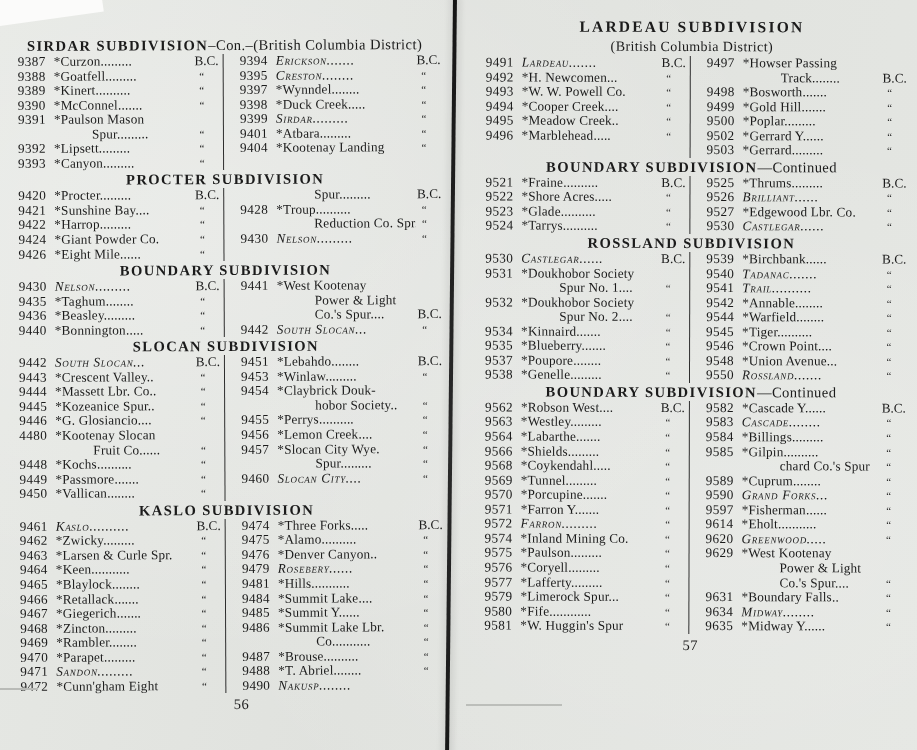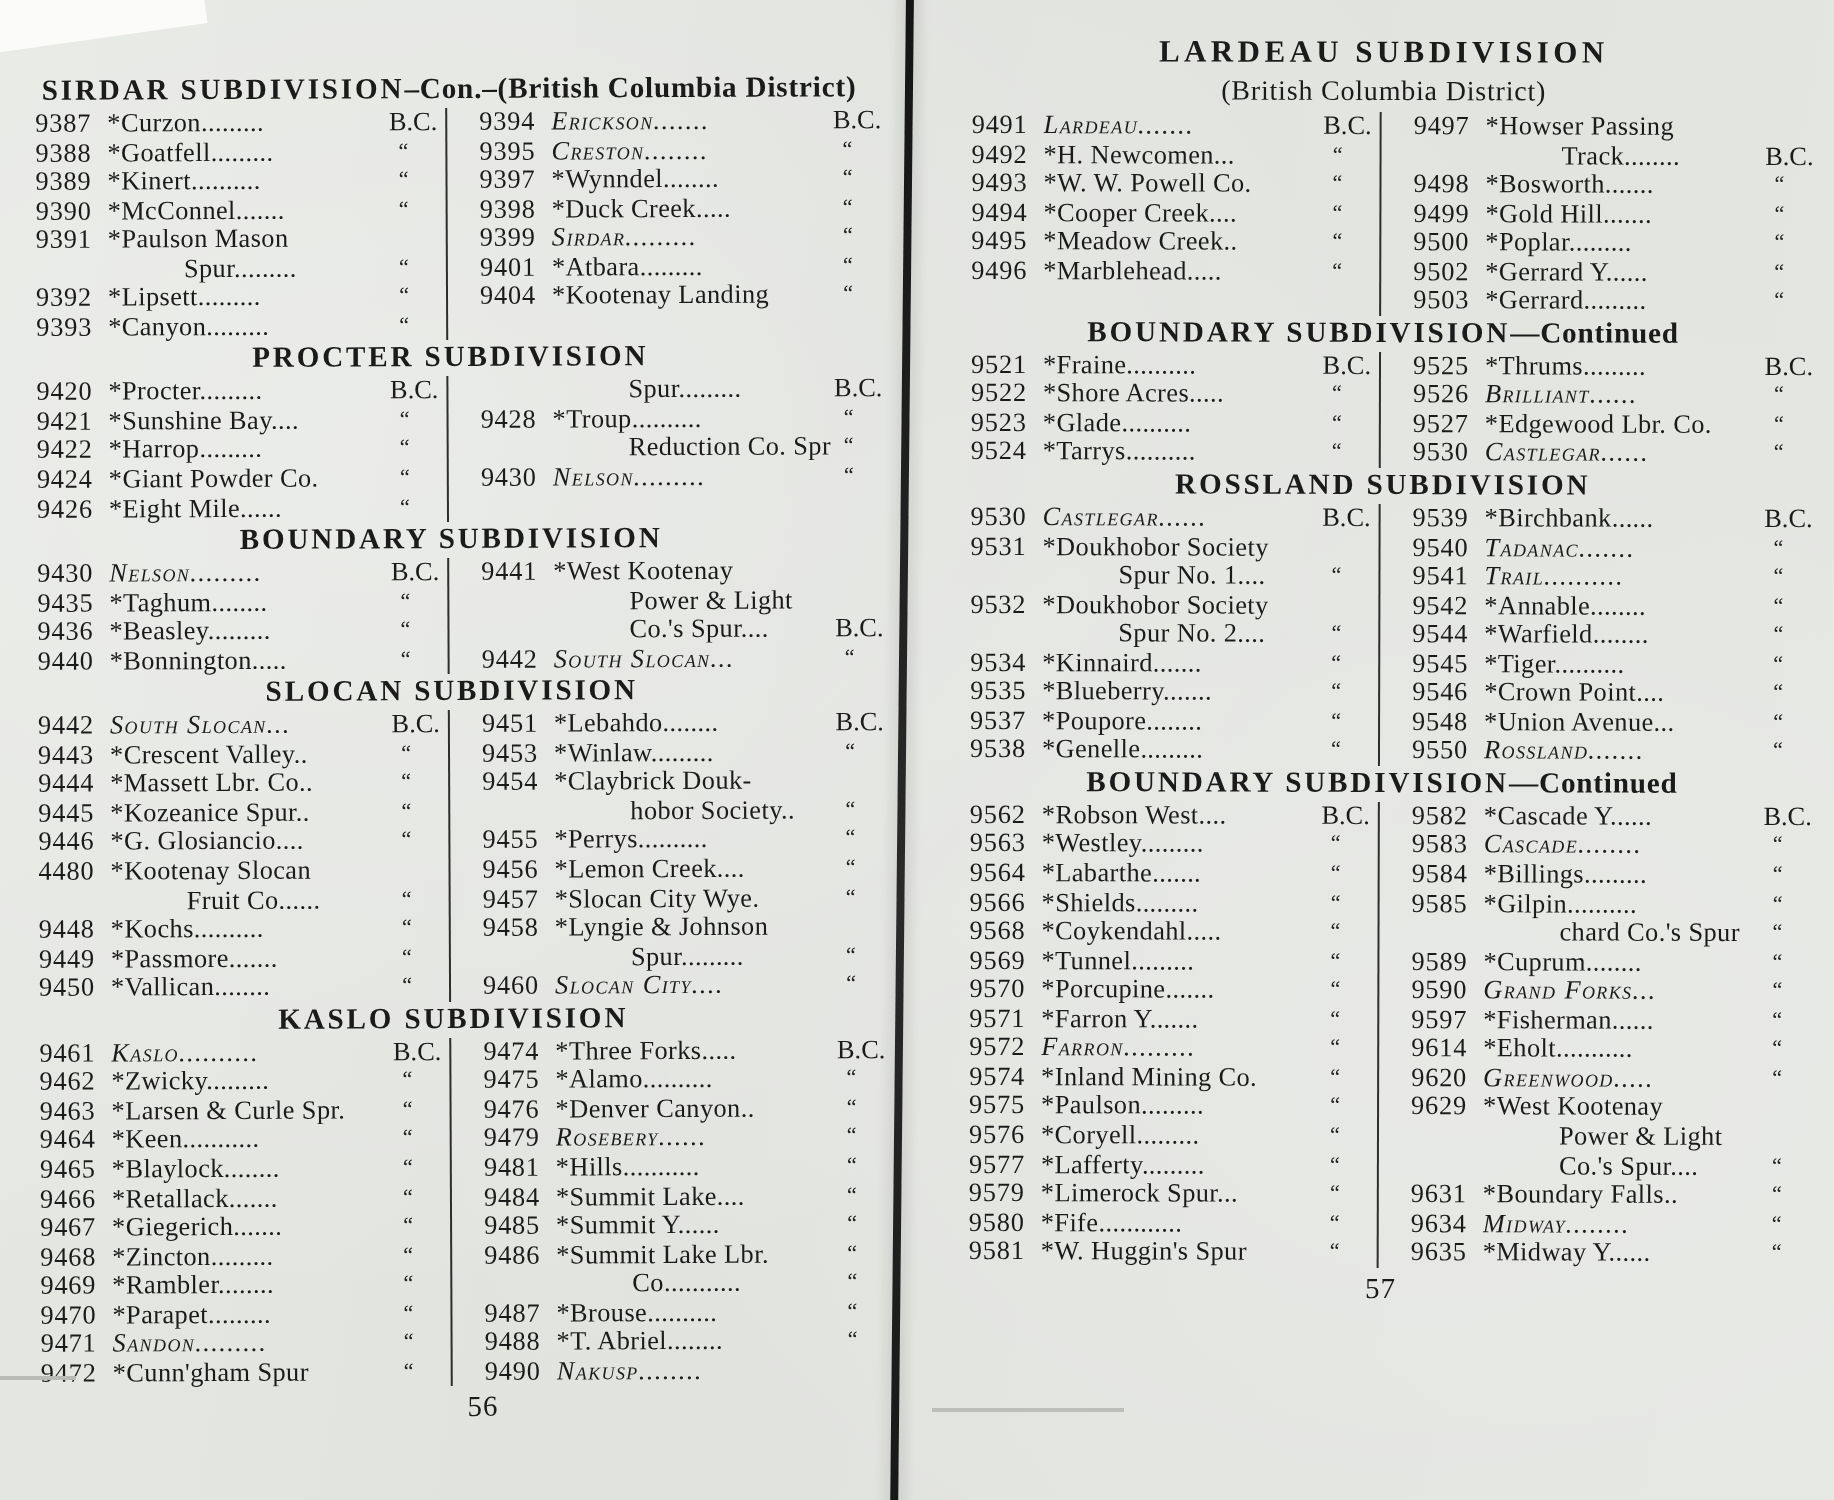"–Con.–(British Columbia District)" .section-heading .h-suffix { font-weight: bold -> normal }
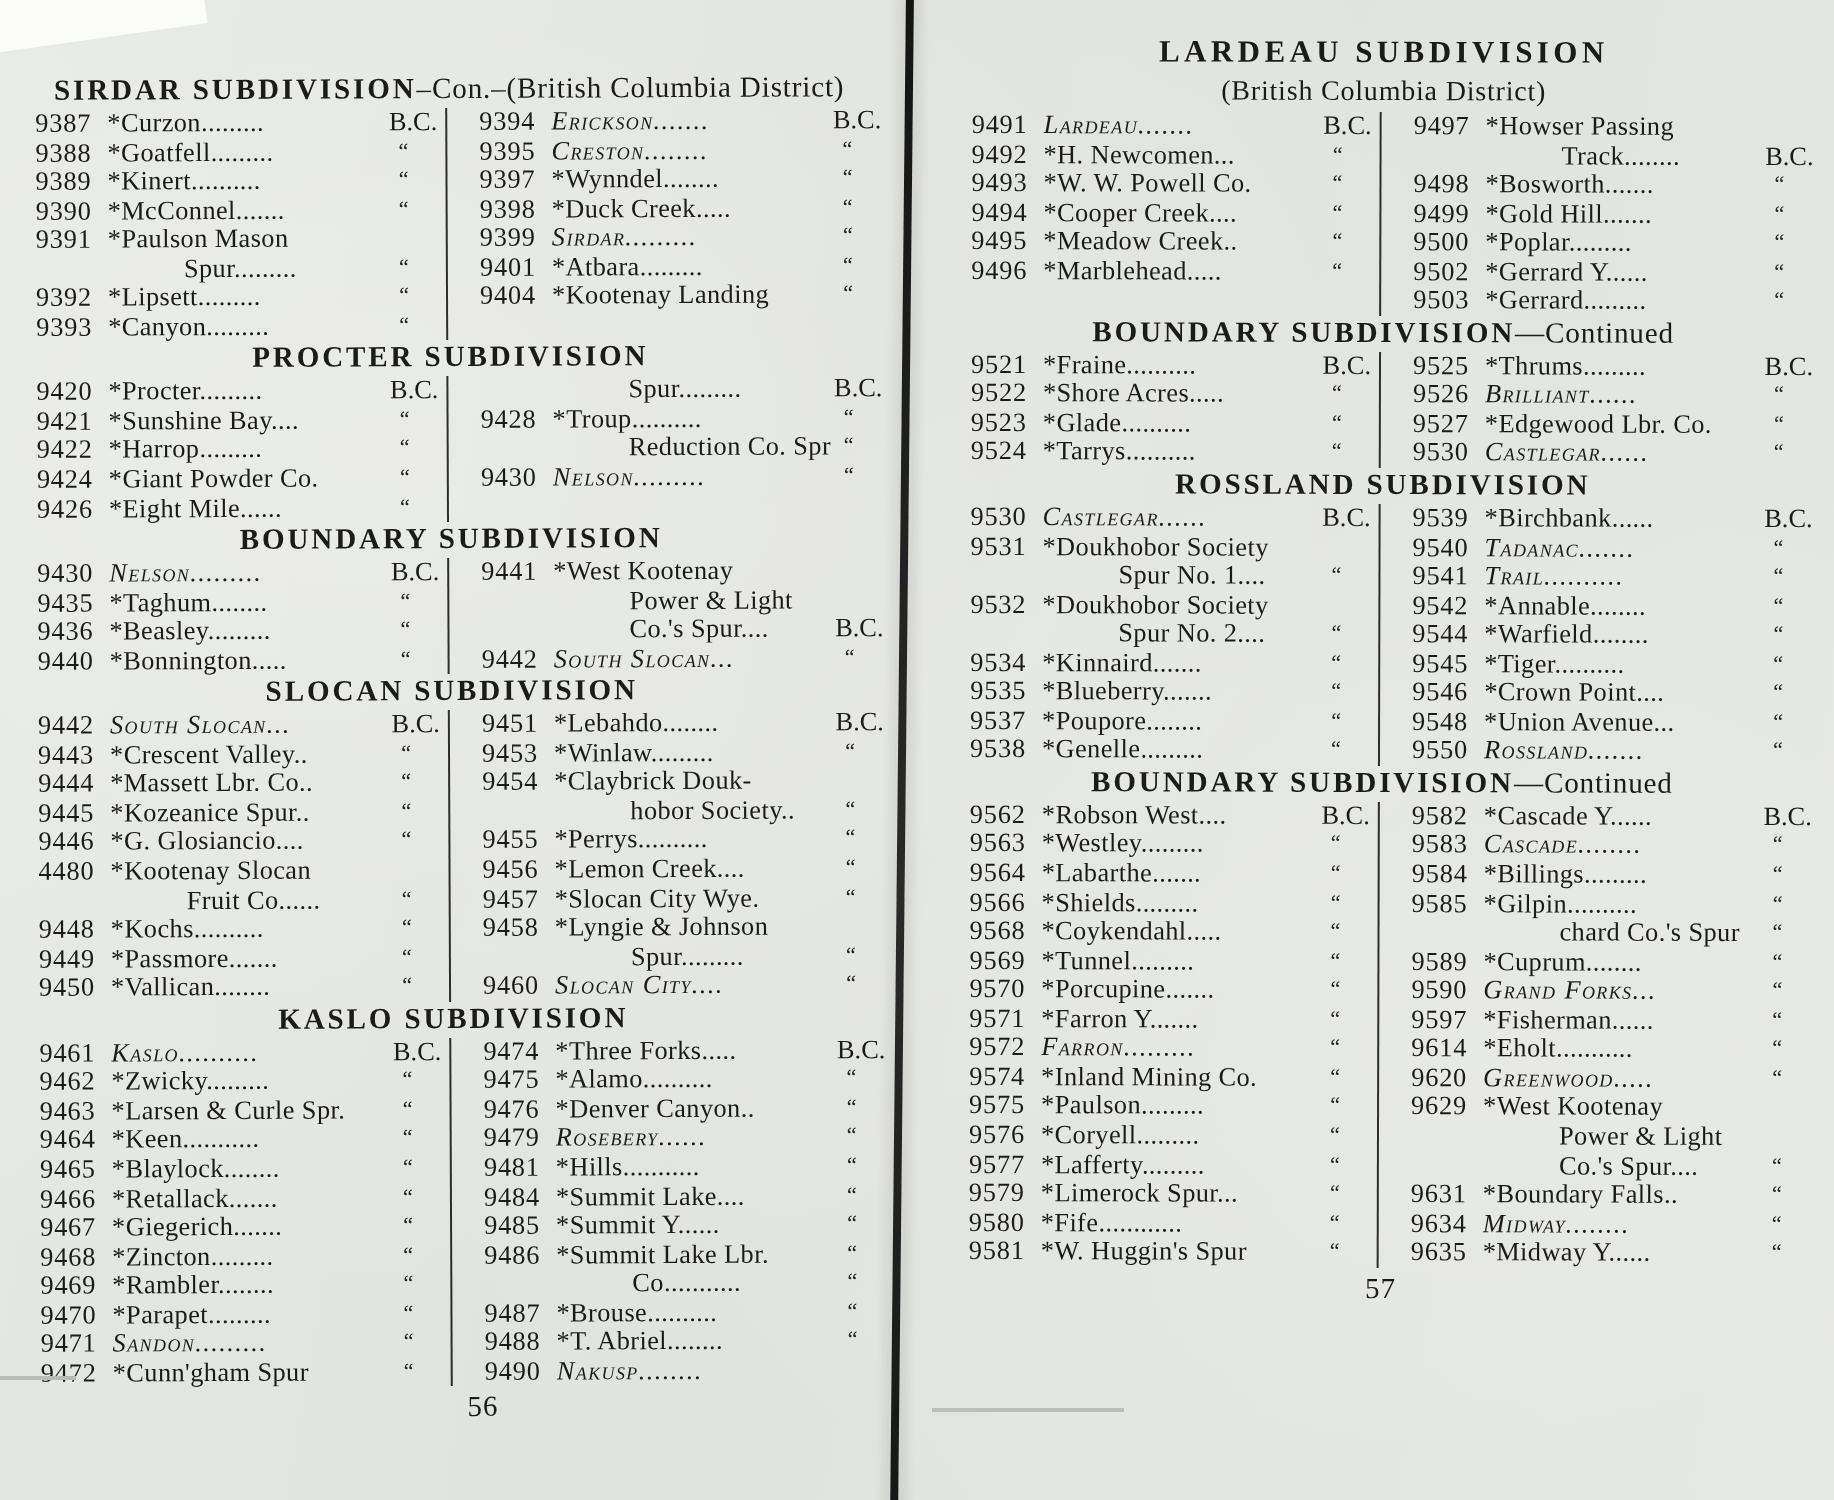"9458" div.row { html: <div> <span>9458</span> <span>*Lyngie &amp; Johnson</span> <span></span> </div> -> none }
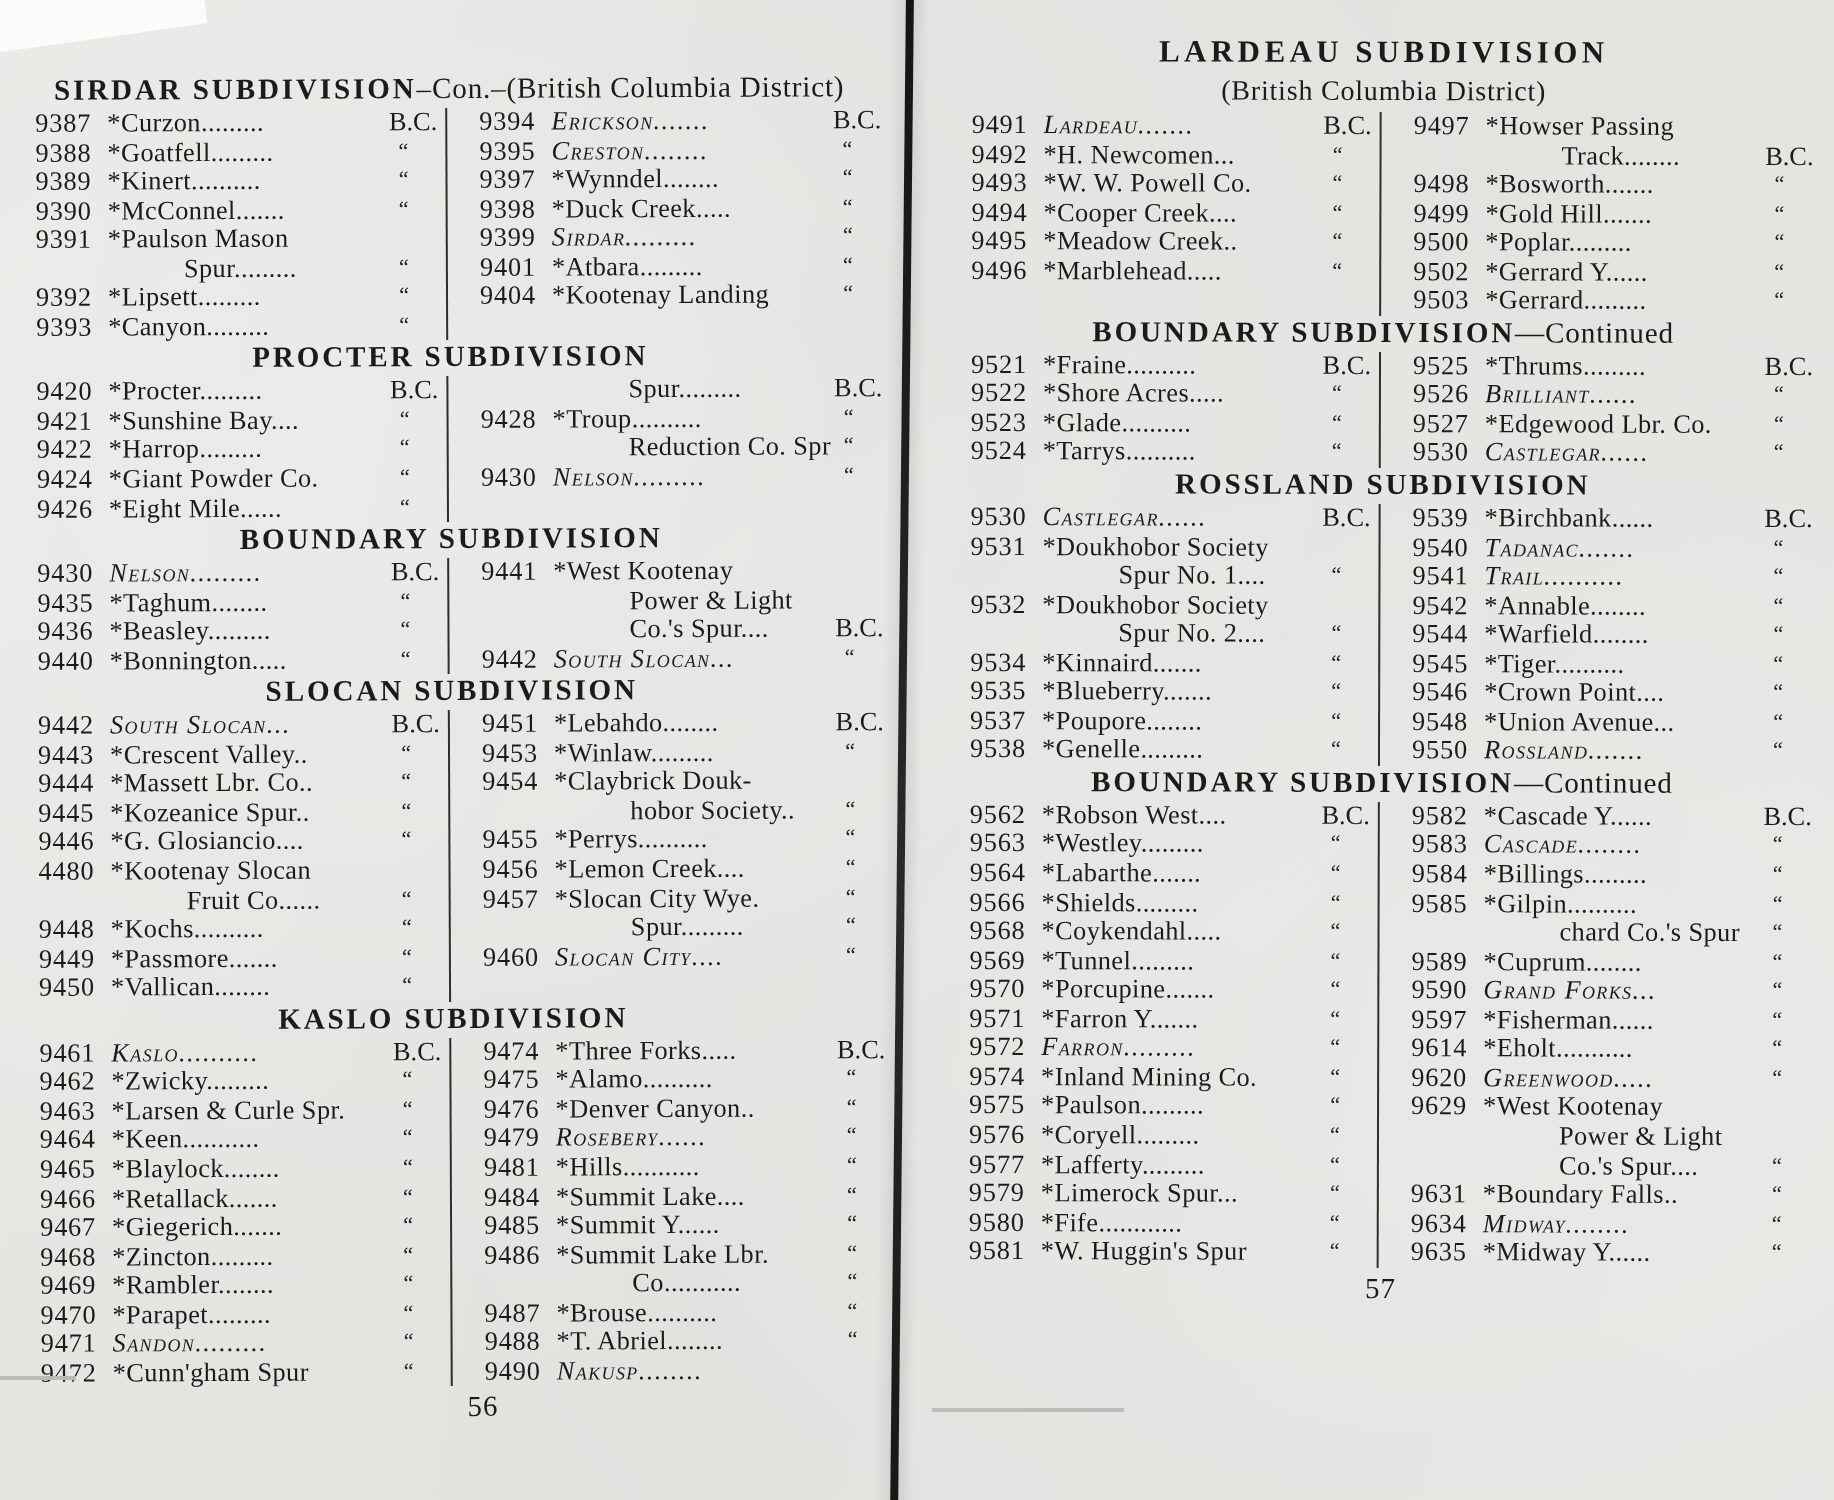"*Cunn'gham Spur" span.name { text: Spur -> Eight }
